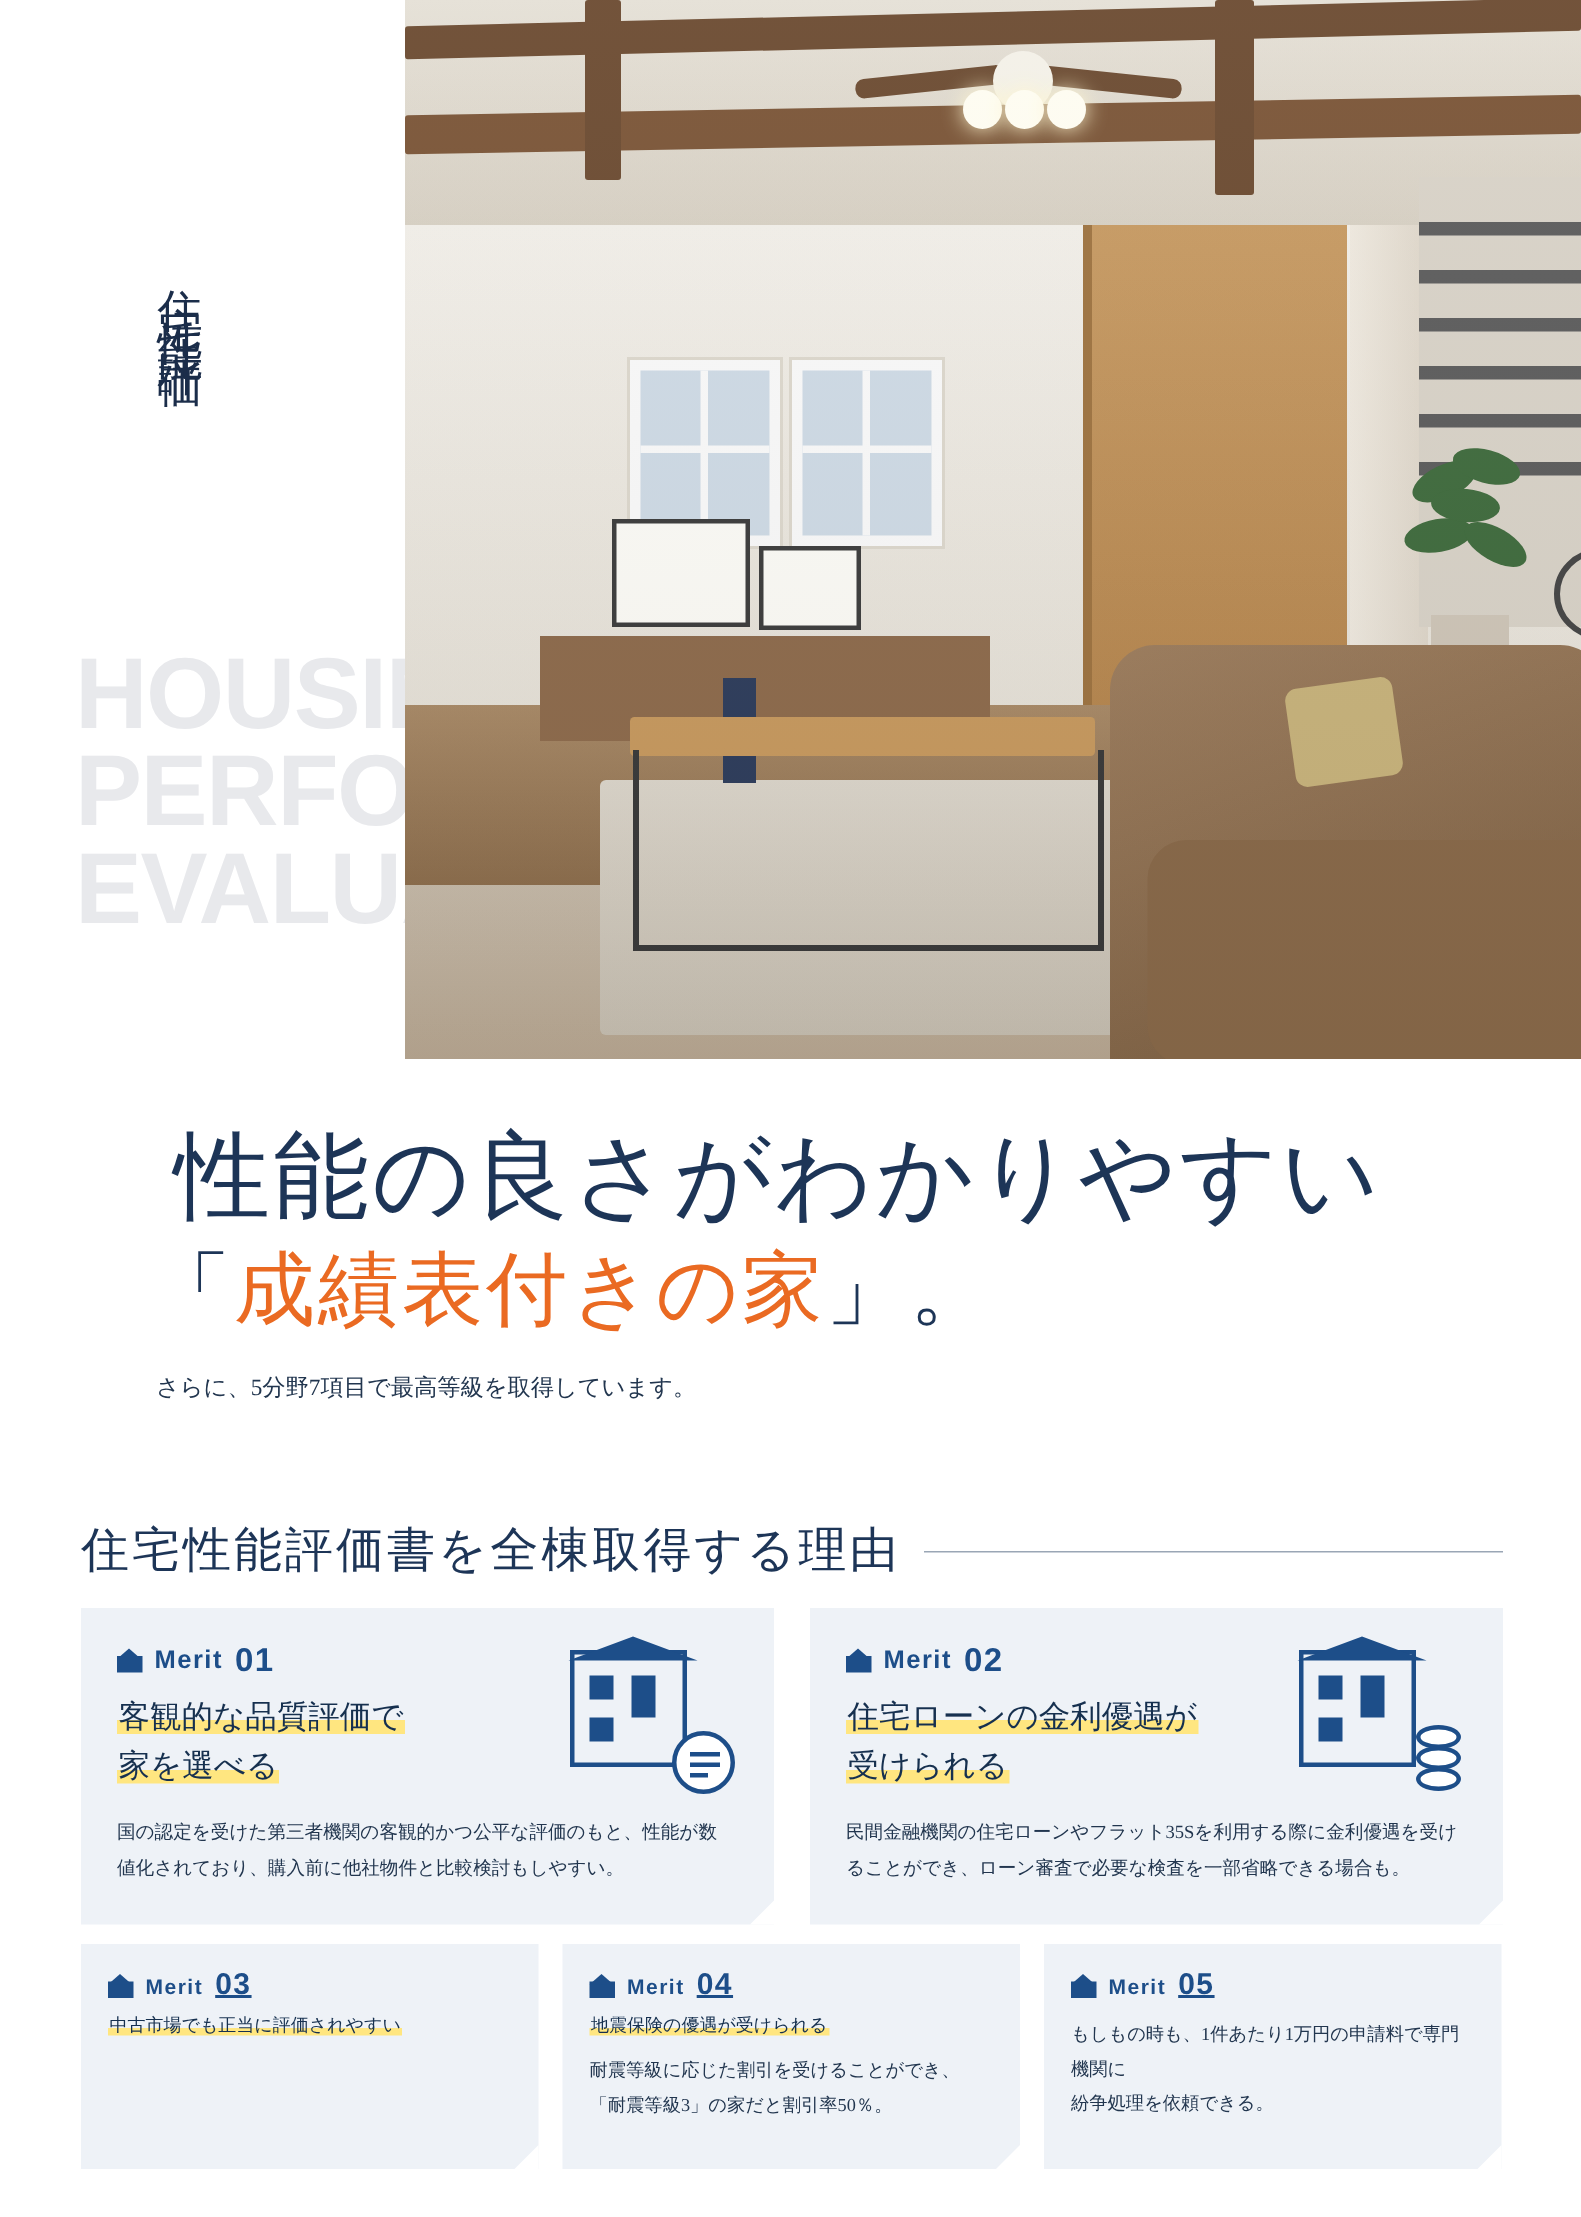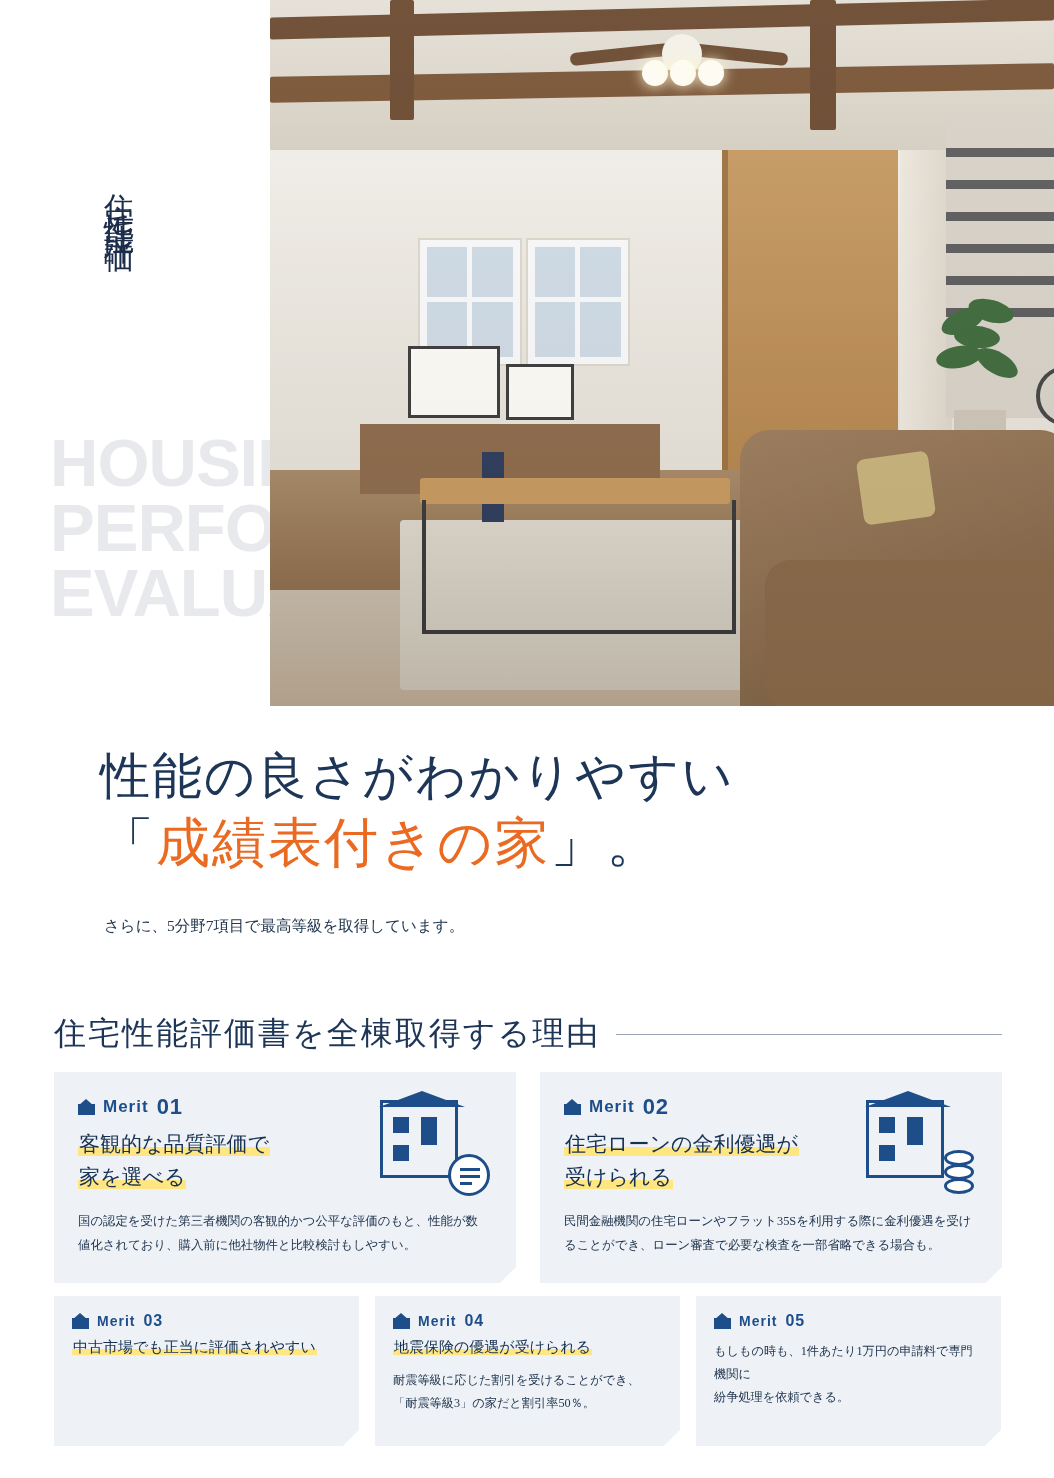"性能の良さがわかりやすい" .headline .l1 { font-size: 50px -> 64px; margin-left: none -> 16px }
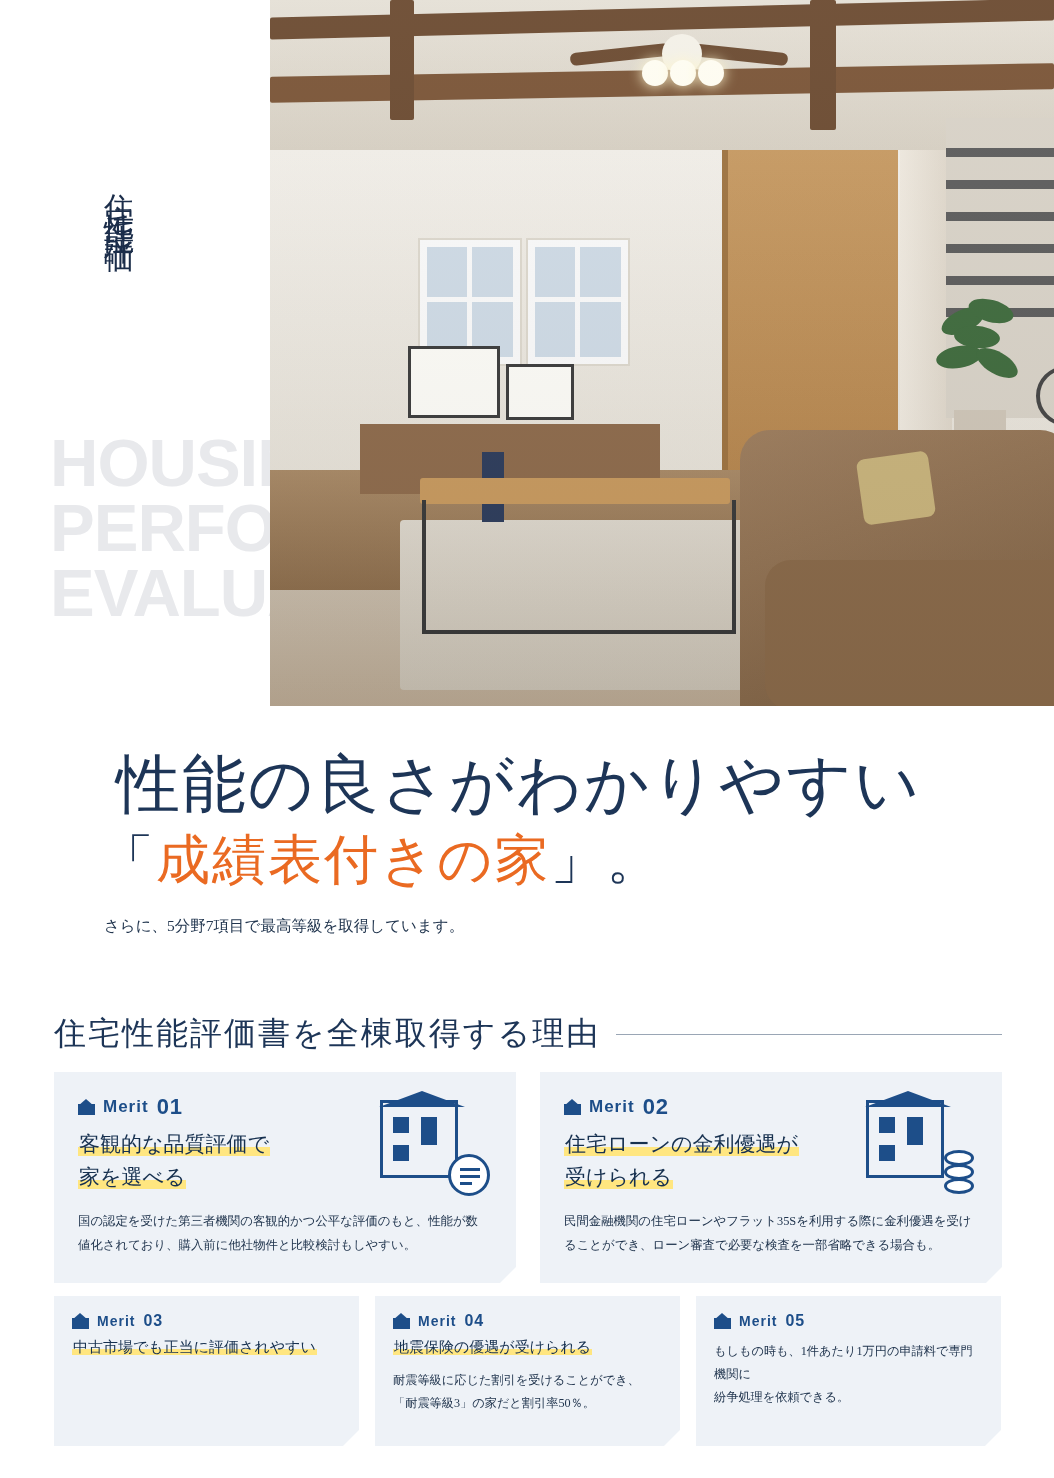"03" .card-sm .merit-label .num { font-size: 16px -> 20px; text-decoration: none -> underline }
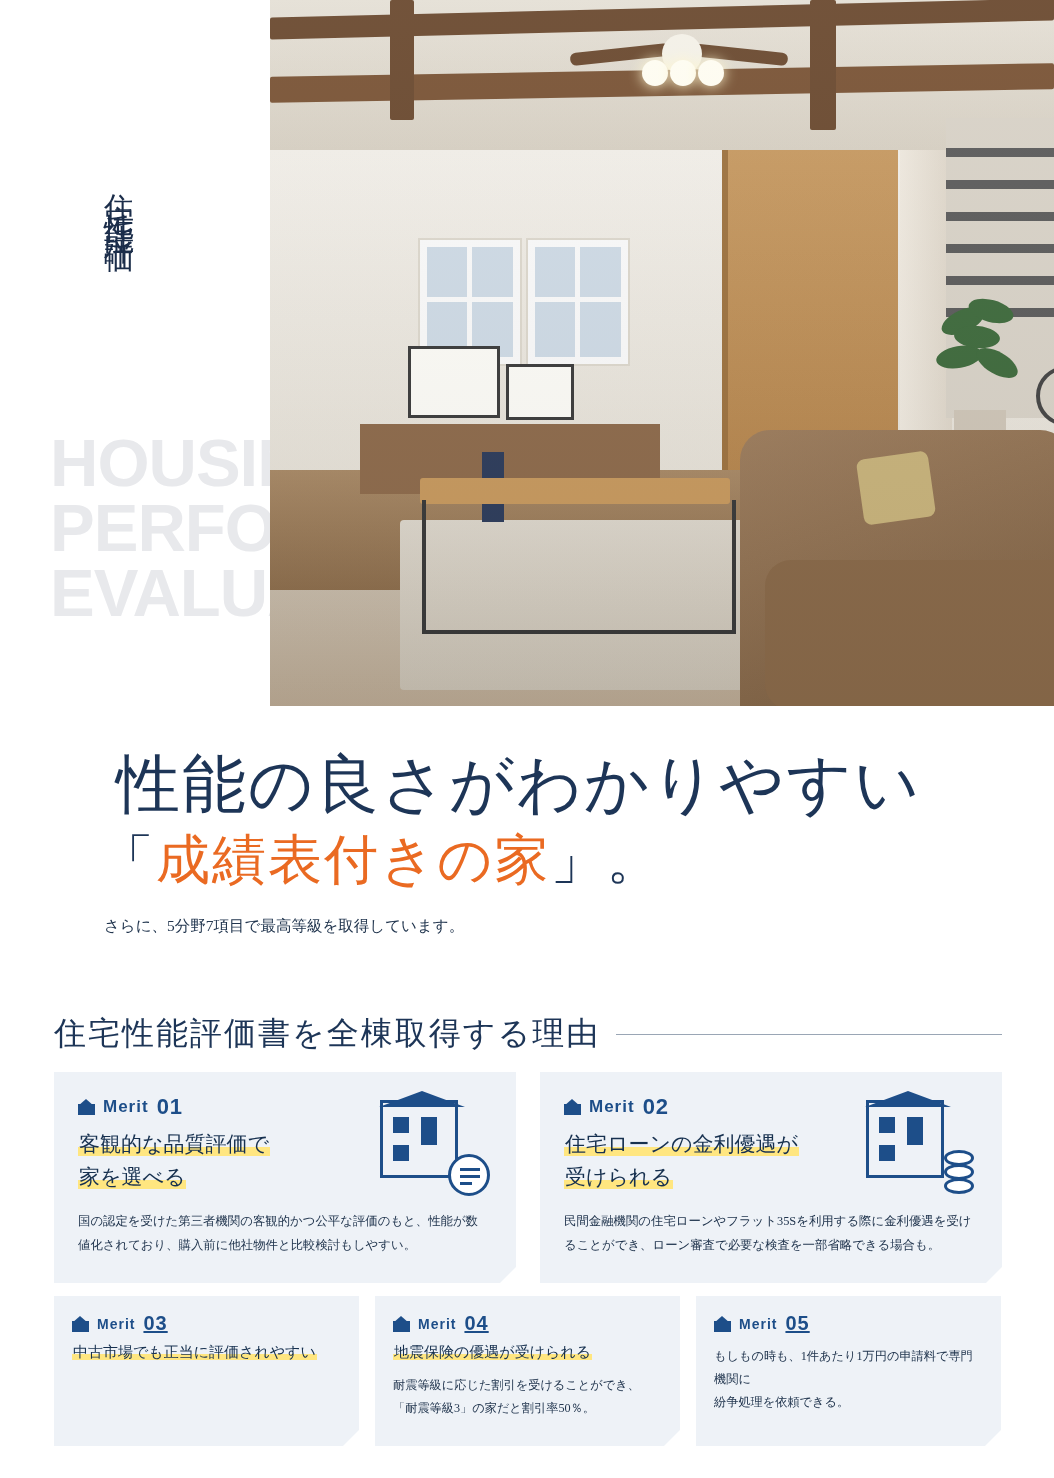"中古市場でも正当に評価されやすい" .card-sm .card-head { font-size: 15px -> 12px }
